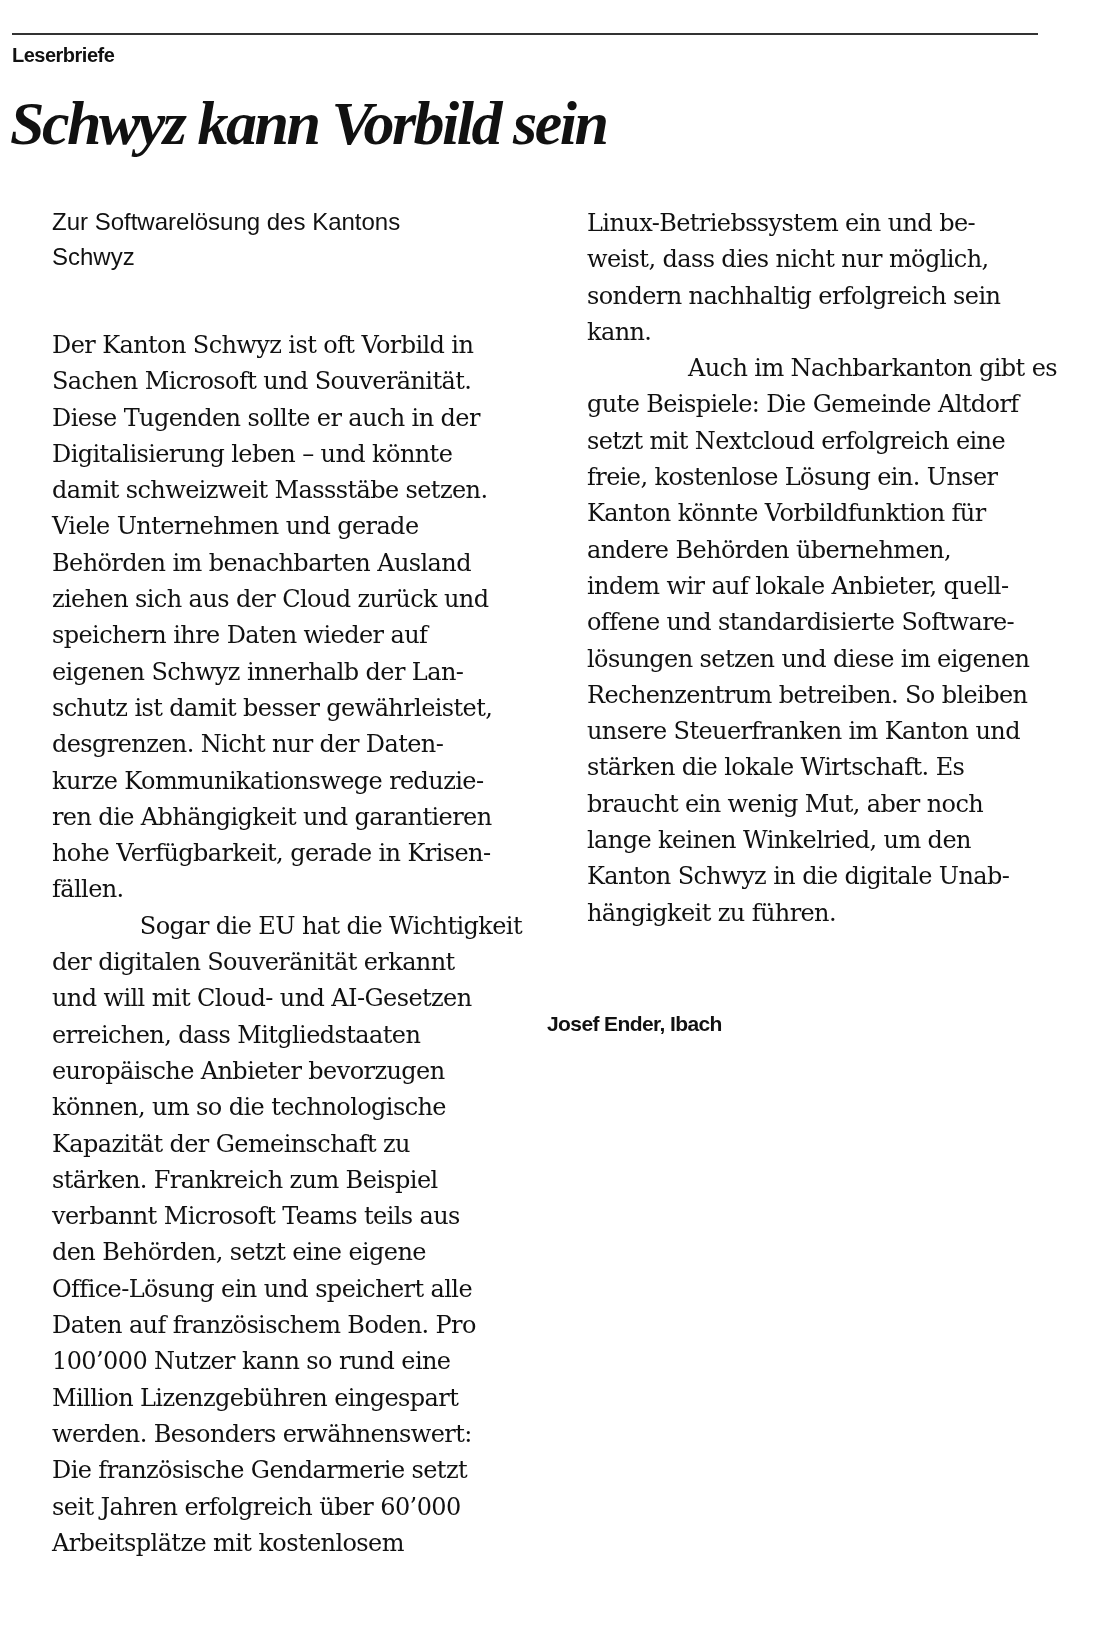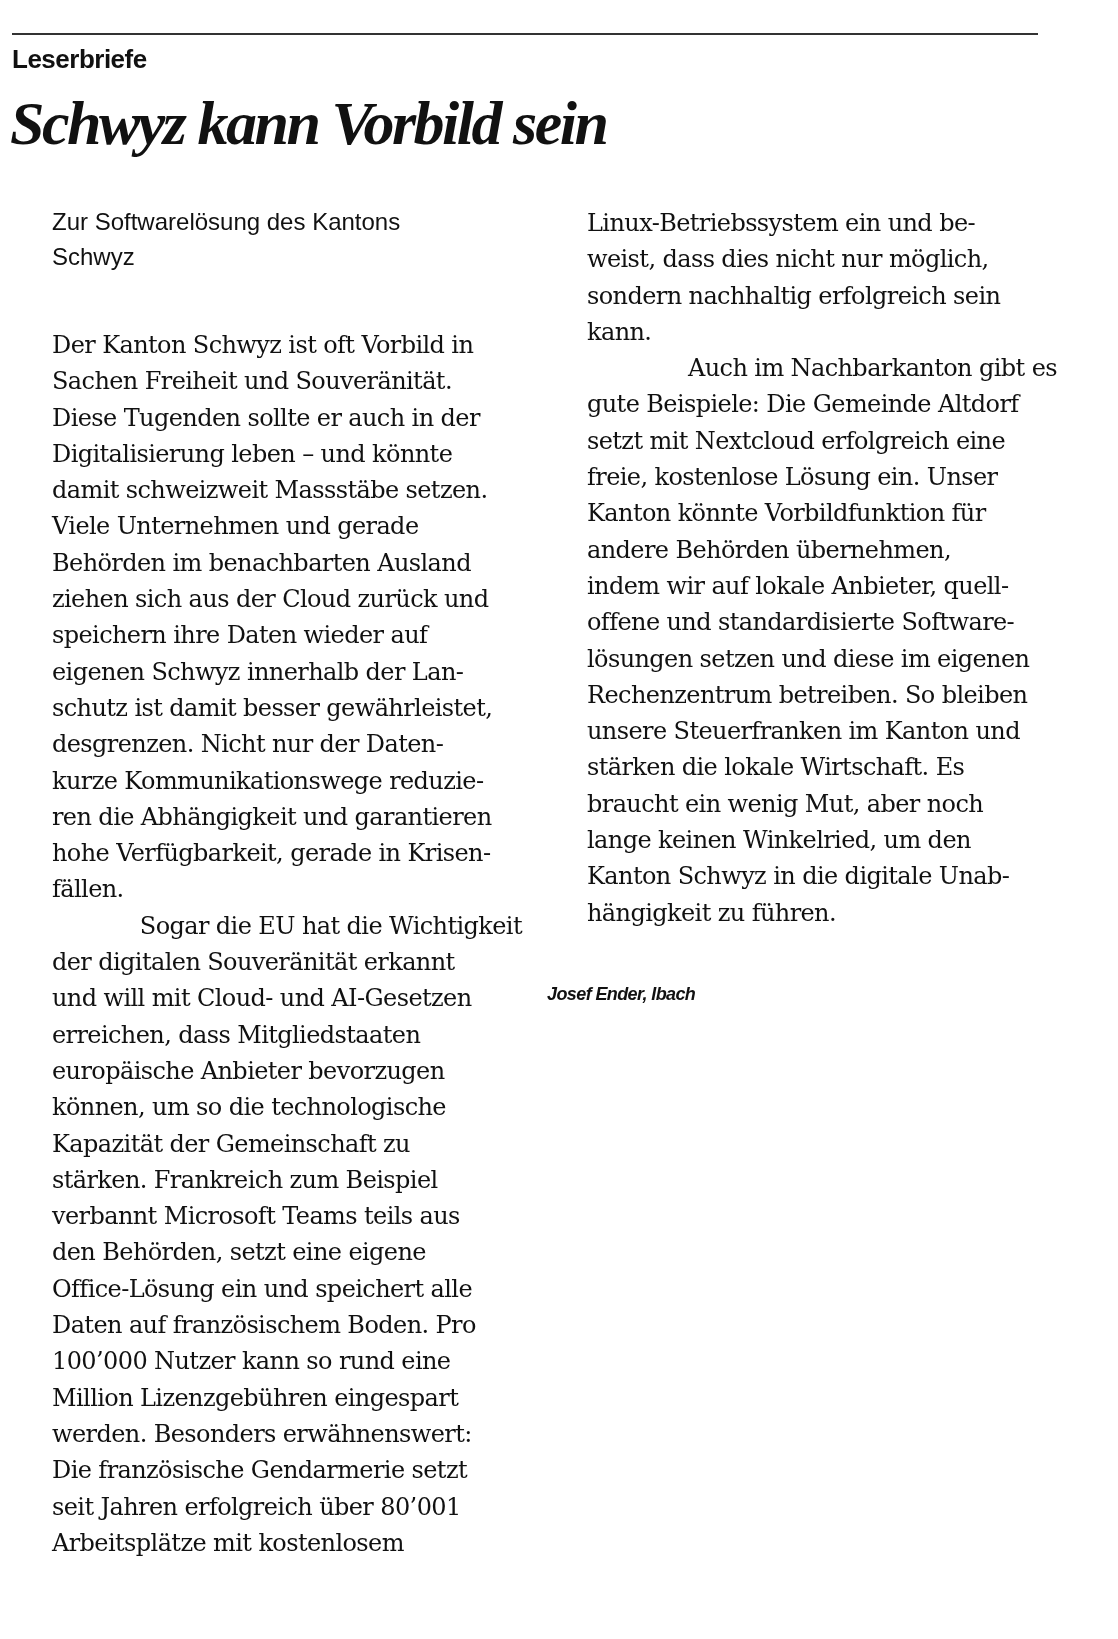"Leserbriefe" .kicker { font-size: 26px -> 20px }
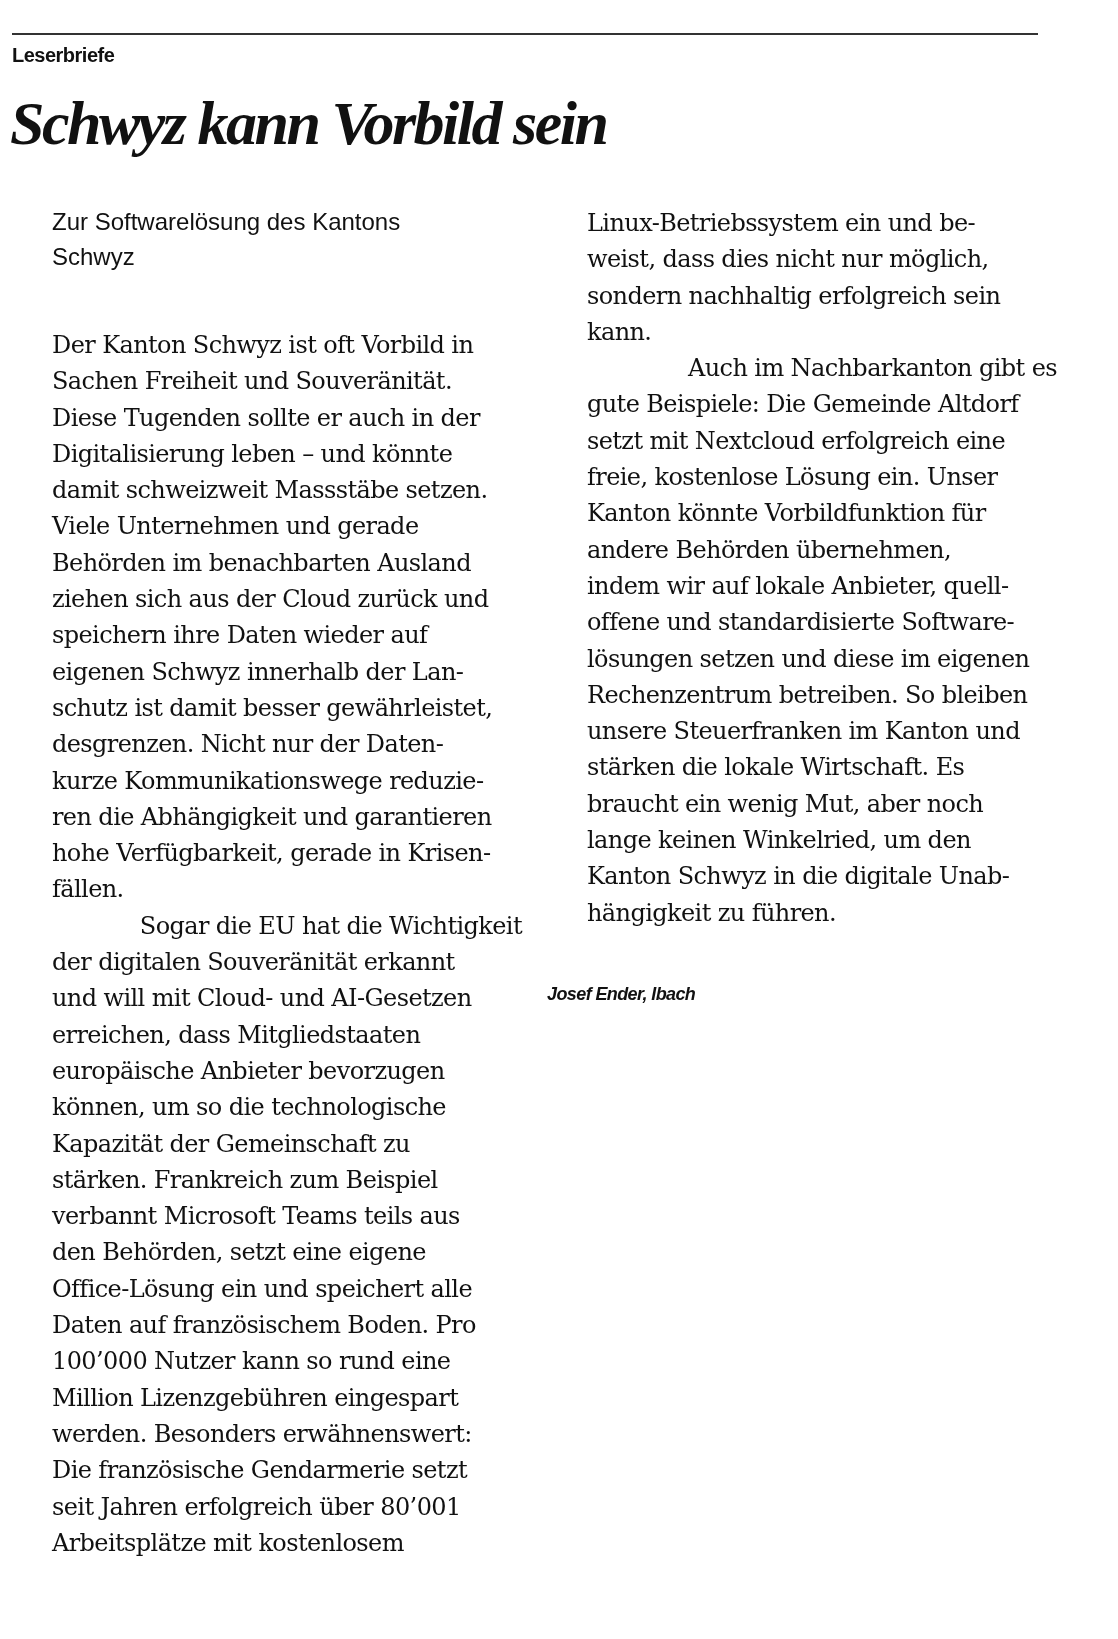"Sachen Freiheit und Souveränität." span.line { text: Freiheit -> Microsoft }
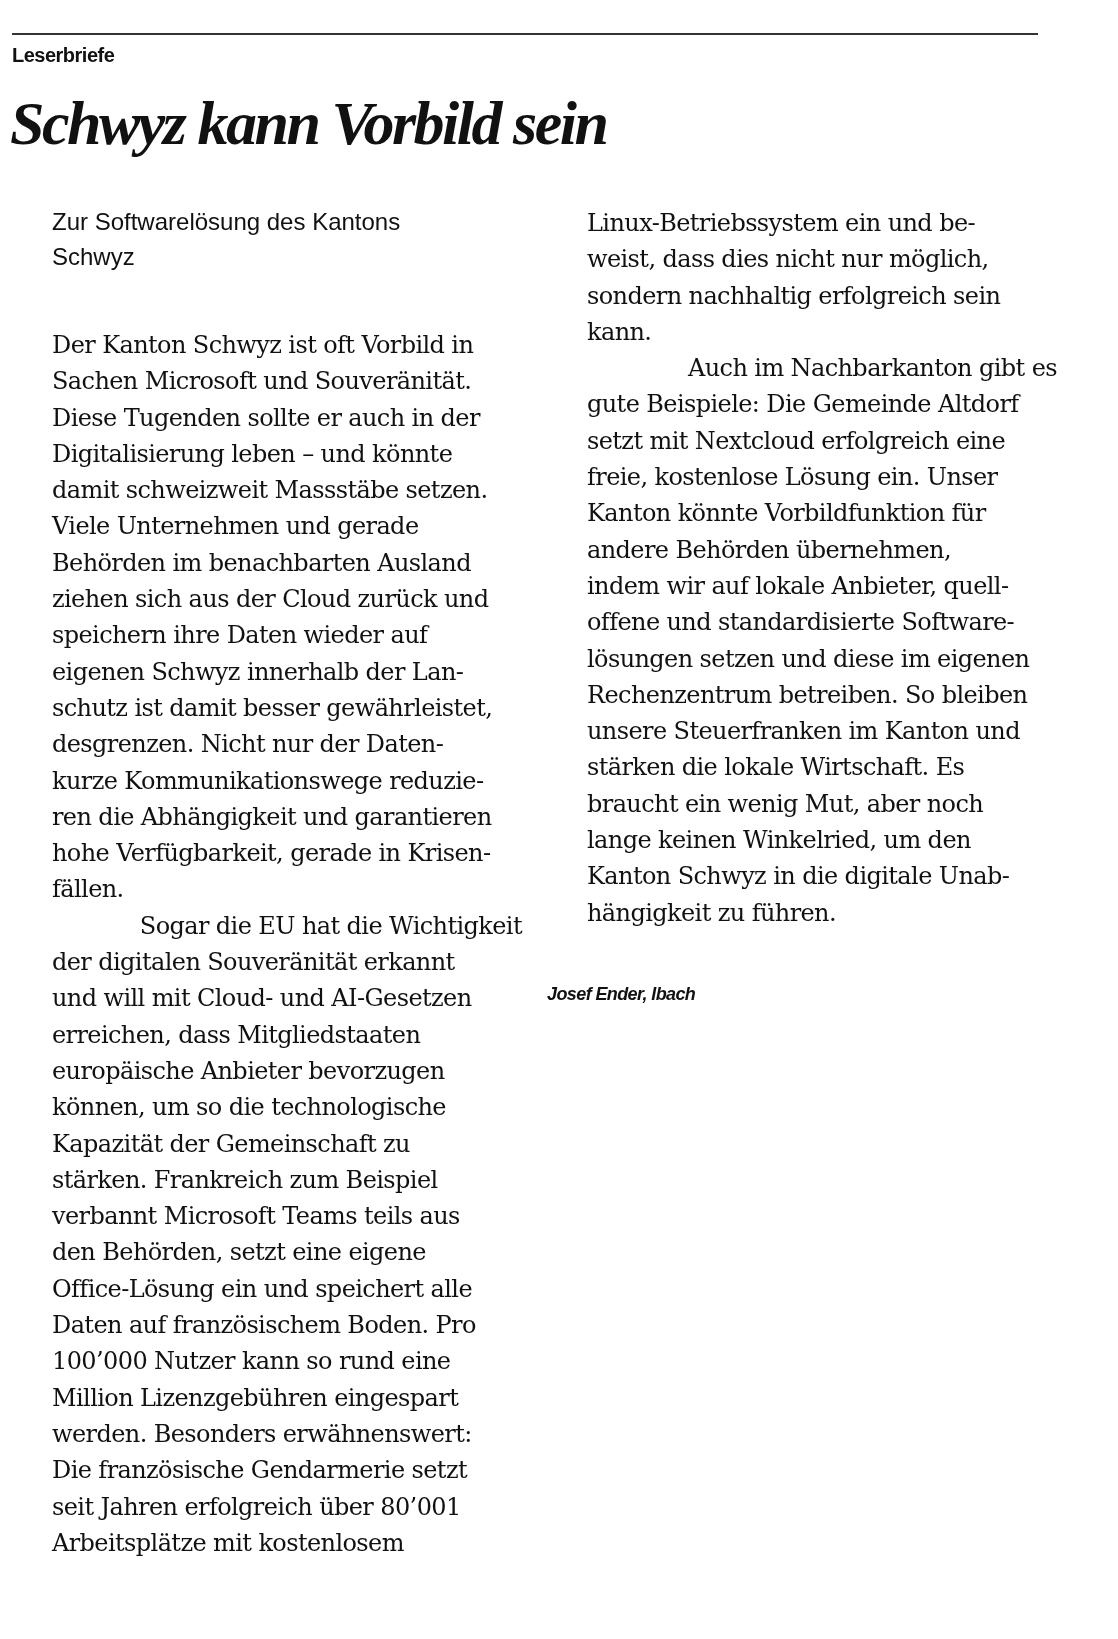"Josef Ender, Ibach" .author { font-size: 18px -> 21px; font-style: italic -> none; top: 984px -> 1012px }
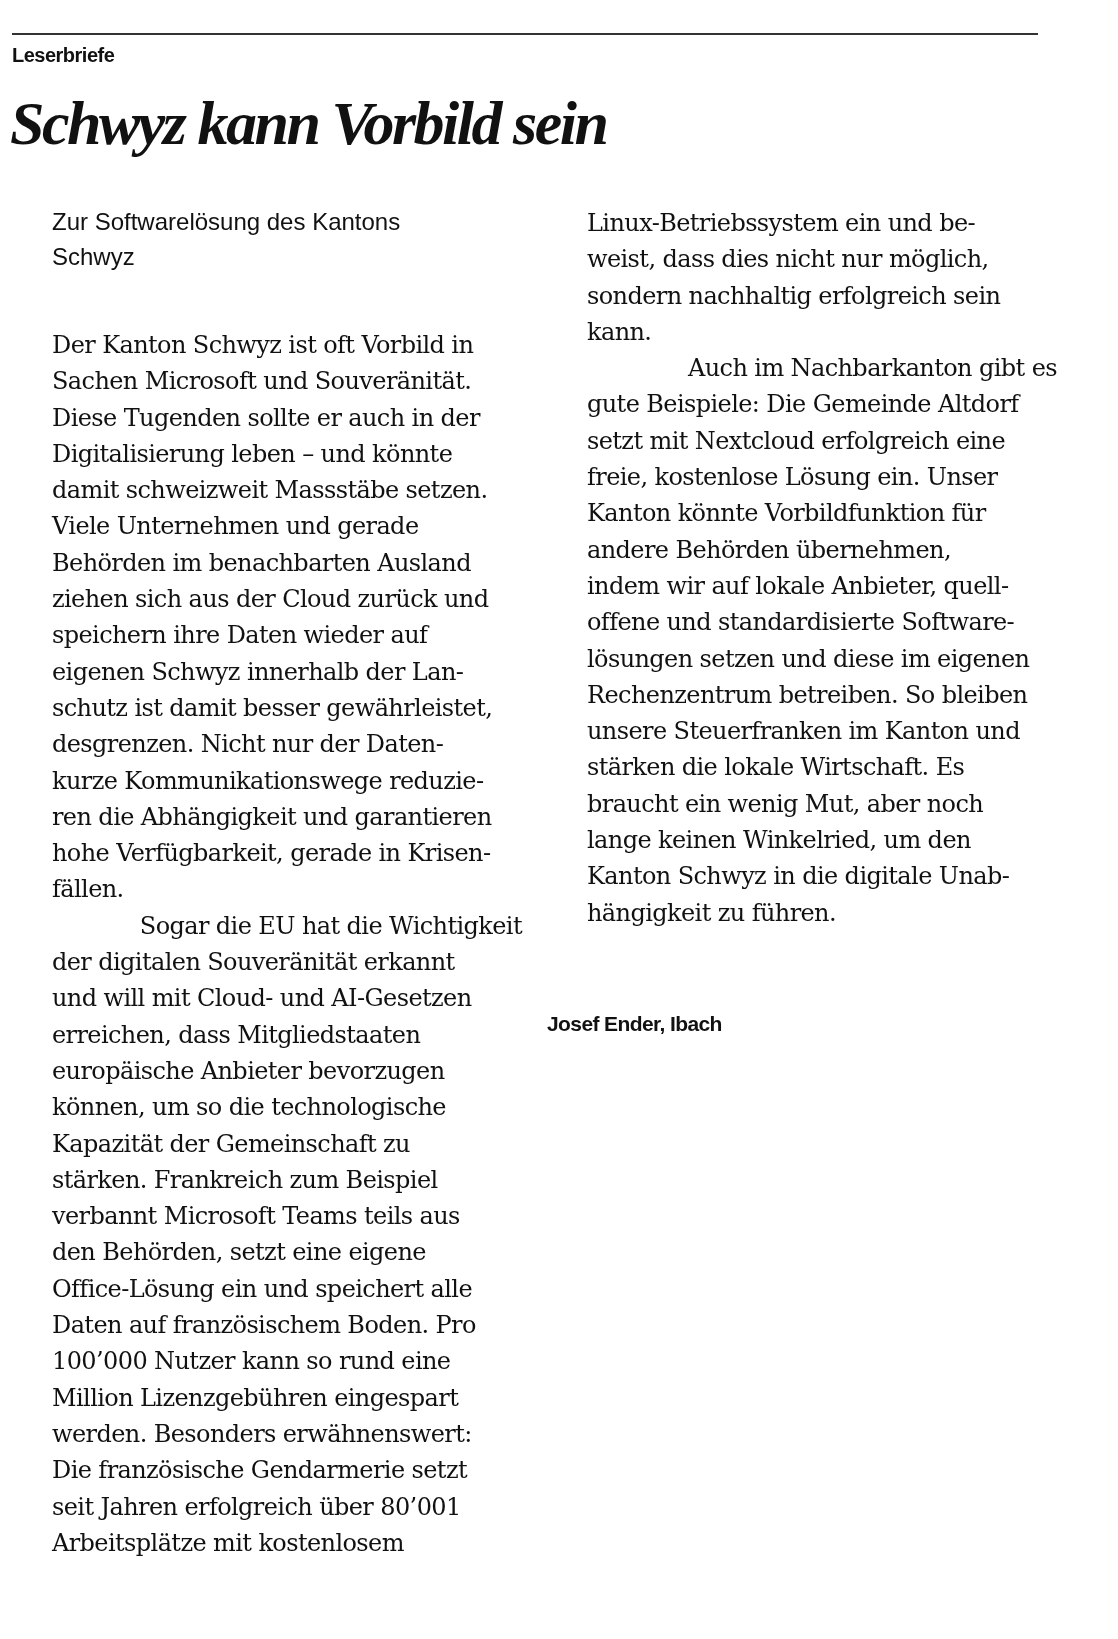"seit Jahren erfolgreich über 80’001" span.line { text: 80’001 -> 60’000 }
